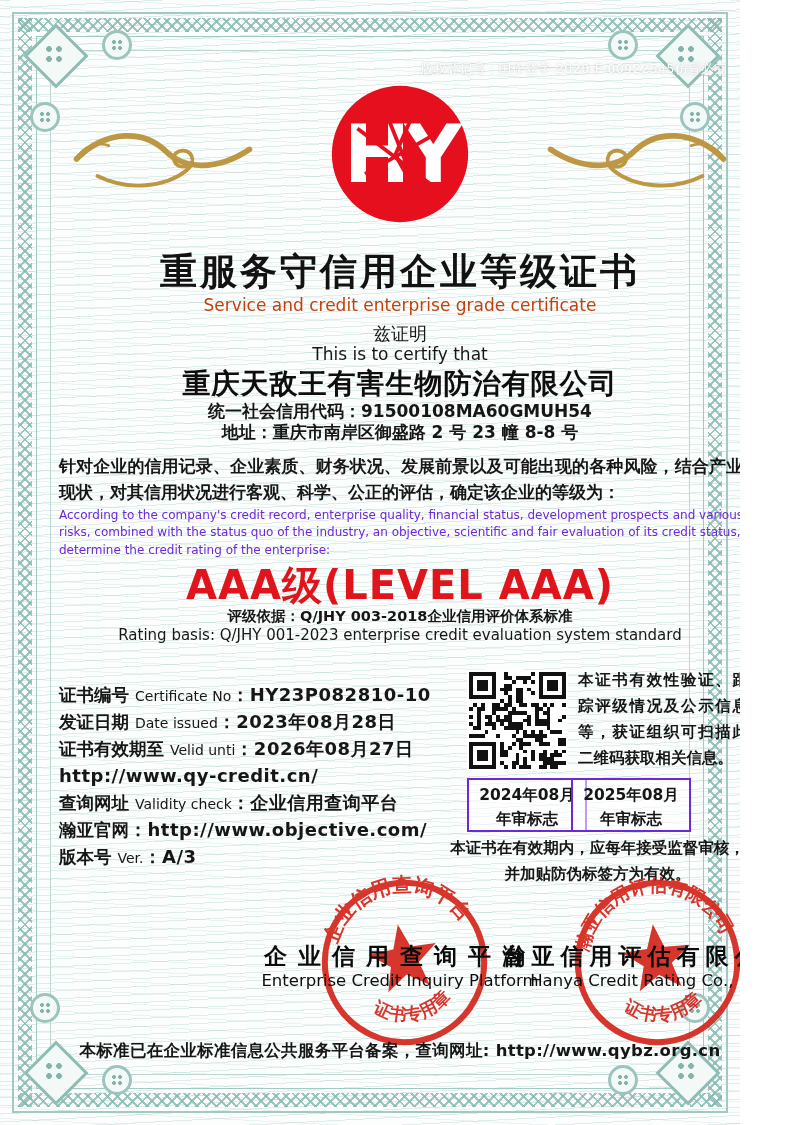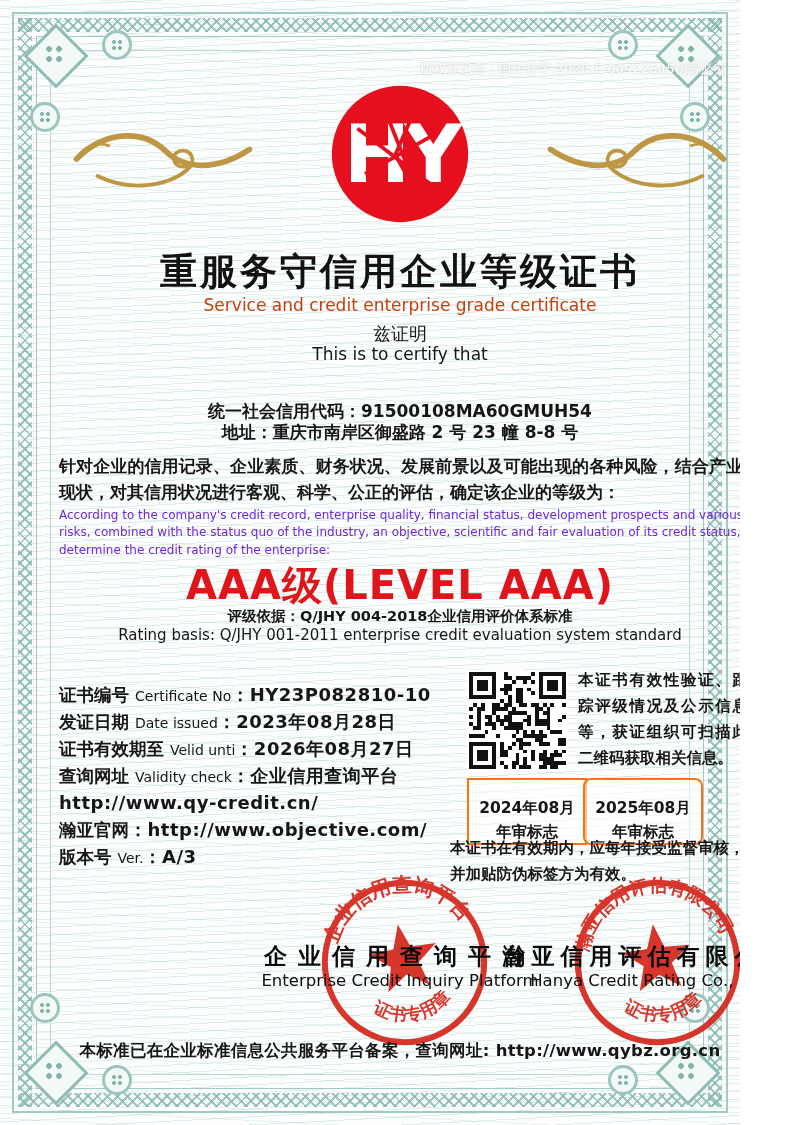"重庆天敌王有害生物防治有限公司" div.abs { html: none -> <div>重庆天敌王有害生物防治有限公司</div> }
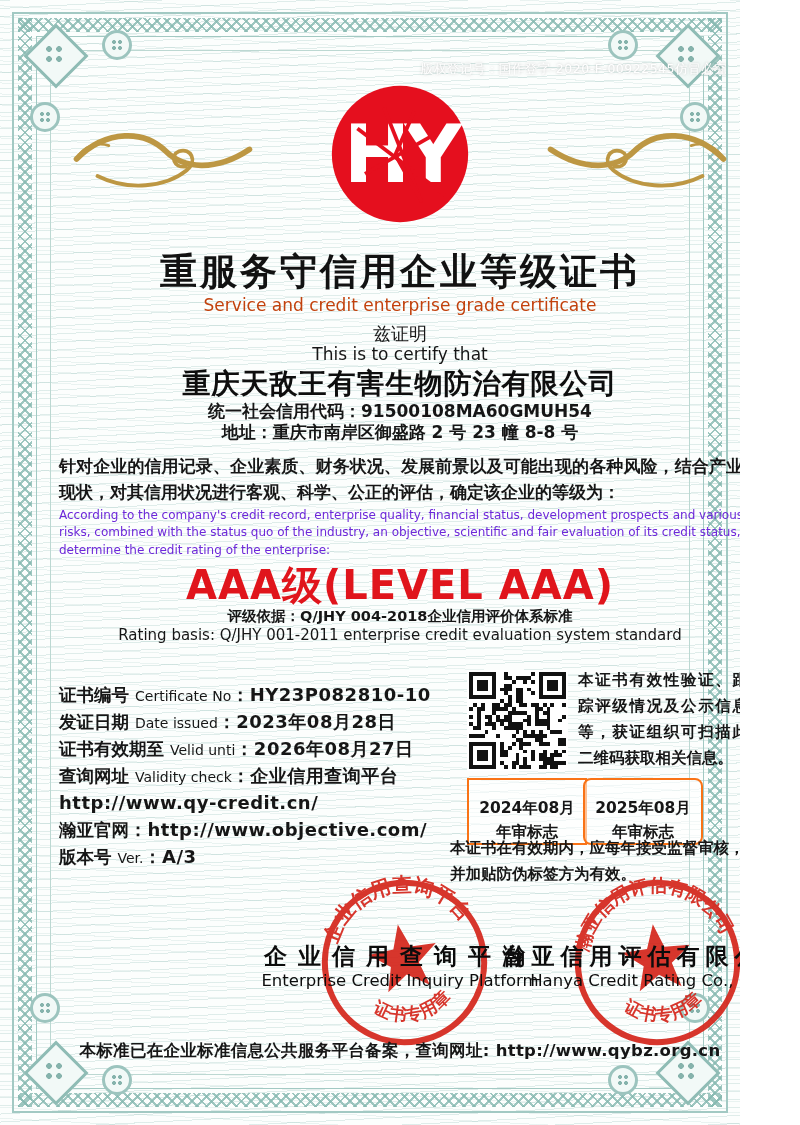"评级依据：Q/JHY 004-2018企业信用评价体系标准" div.abs { text: 004-2018 -> 003-2018 }
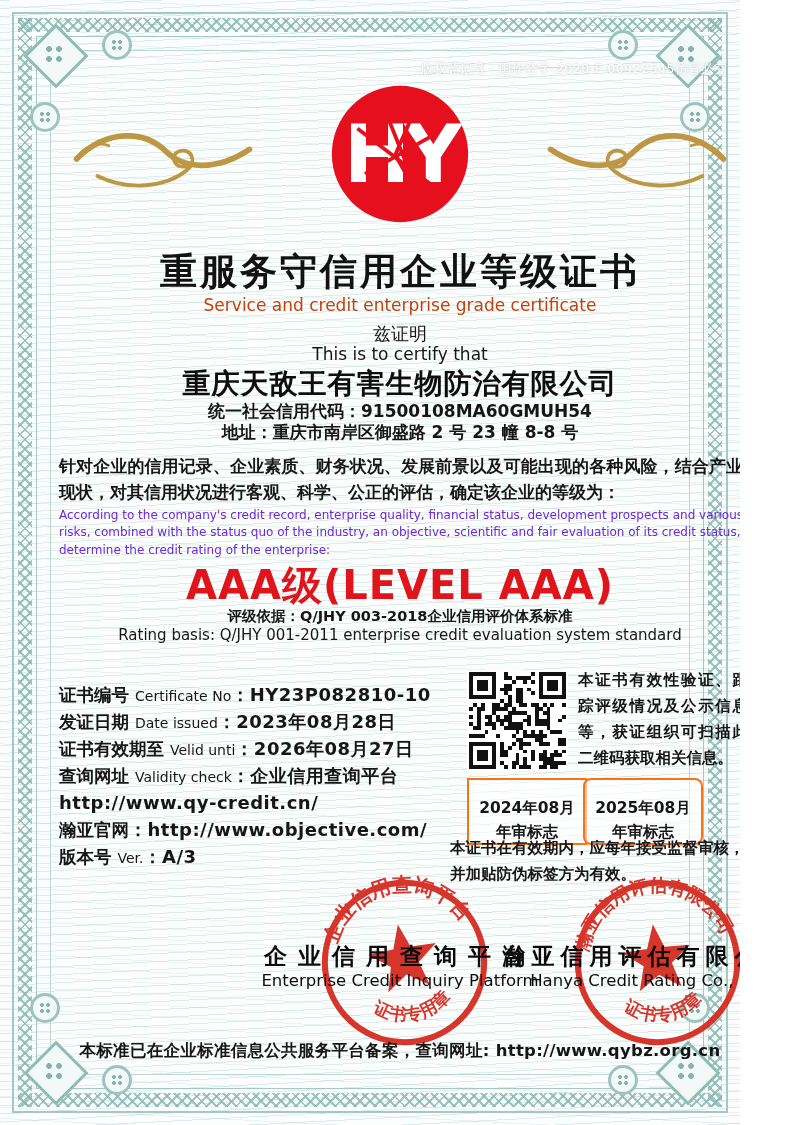"Rating basis: Q/JHY 001-2011 enterprise" div.abs { text: 001-2011 -> 001-2023 }
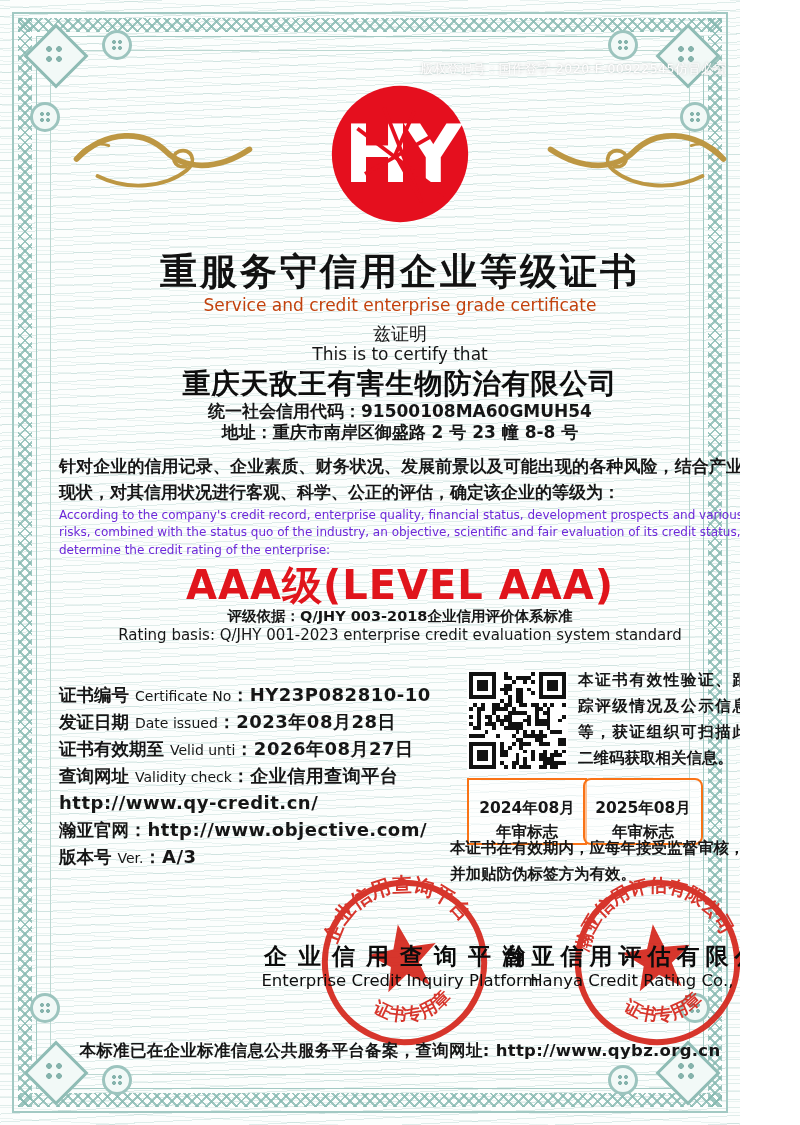"查询网址 Validity check：企业信用查询平台" div.detail-row { order: before "http://www.qy-credit.cn/" -> after "http://www.qy-credit.cn/" }
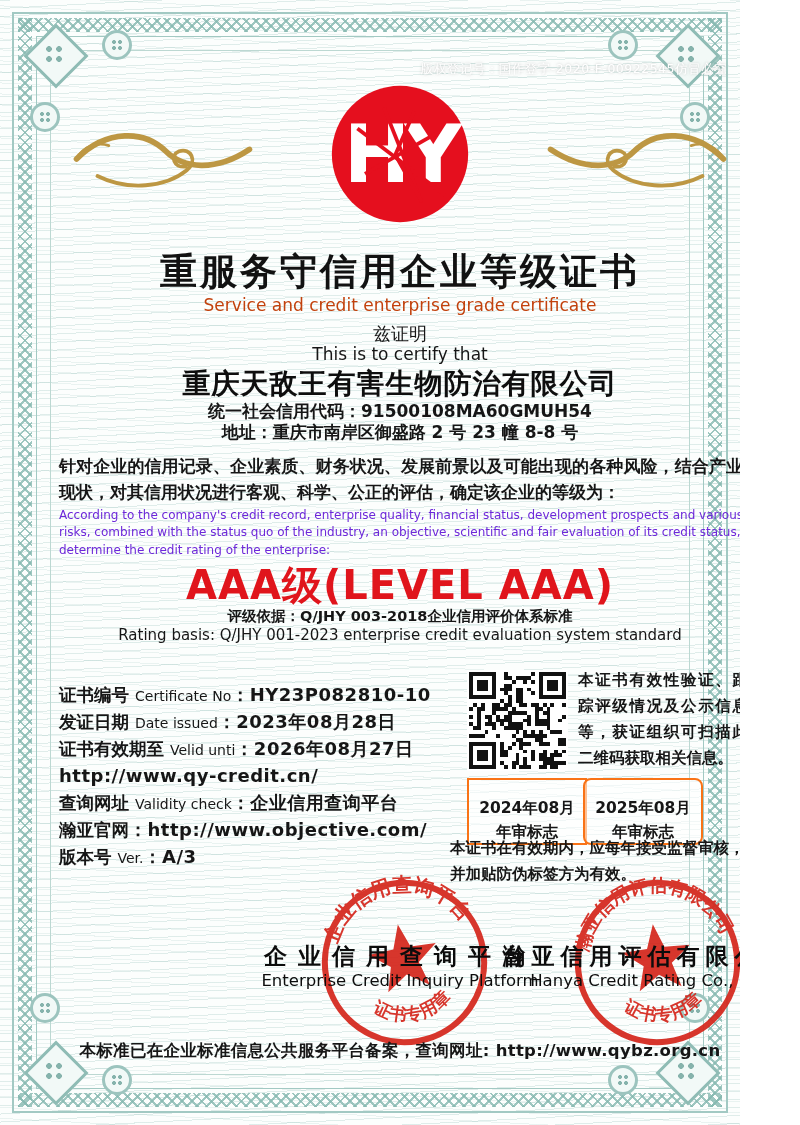"2024年08月" .mark-box { border: 2px solid #f97316 -> 2px solid #6d28d9; padding-top: 16px -> 3px }
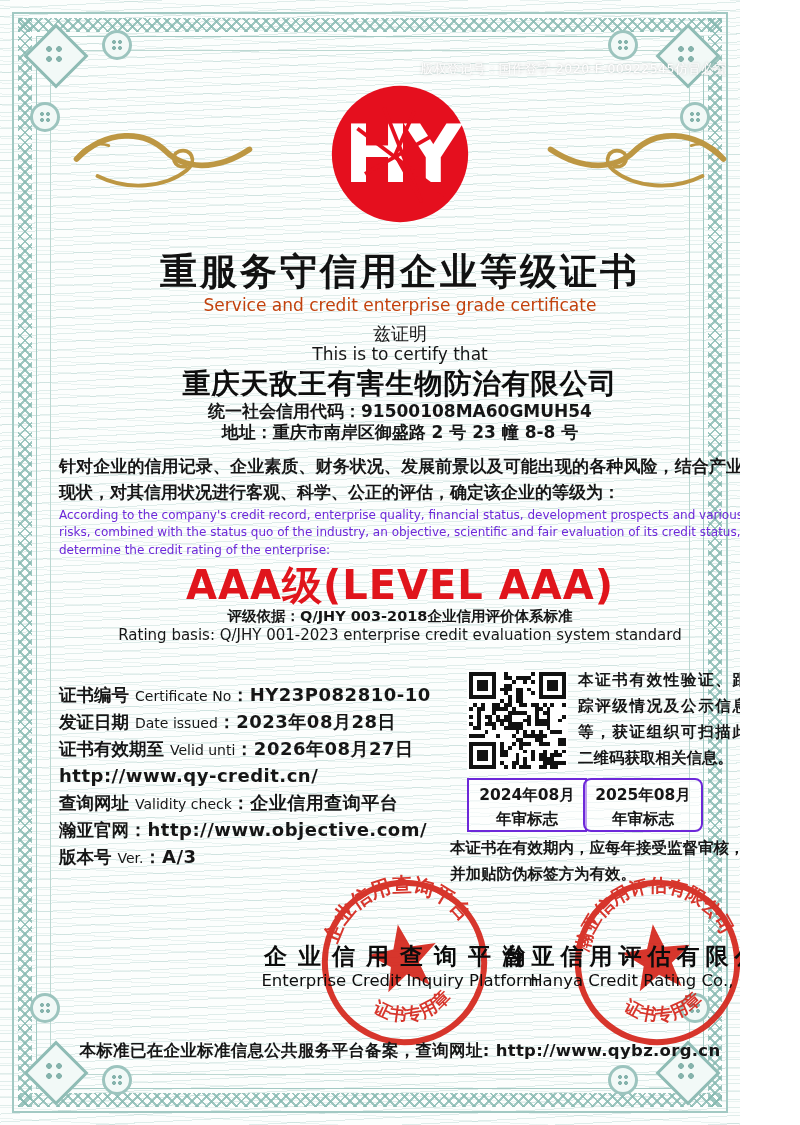"2025年08月" .mark2 { border-radius: 8px -> none; left: 528px -> 516px }
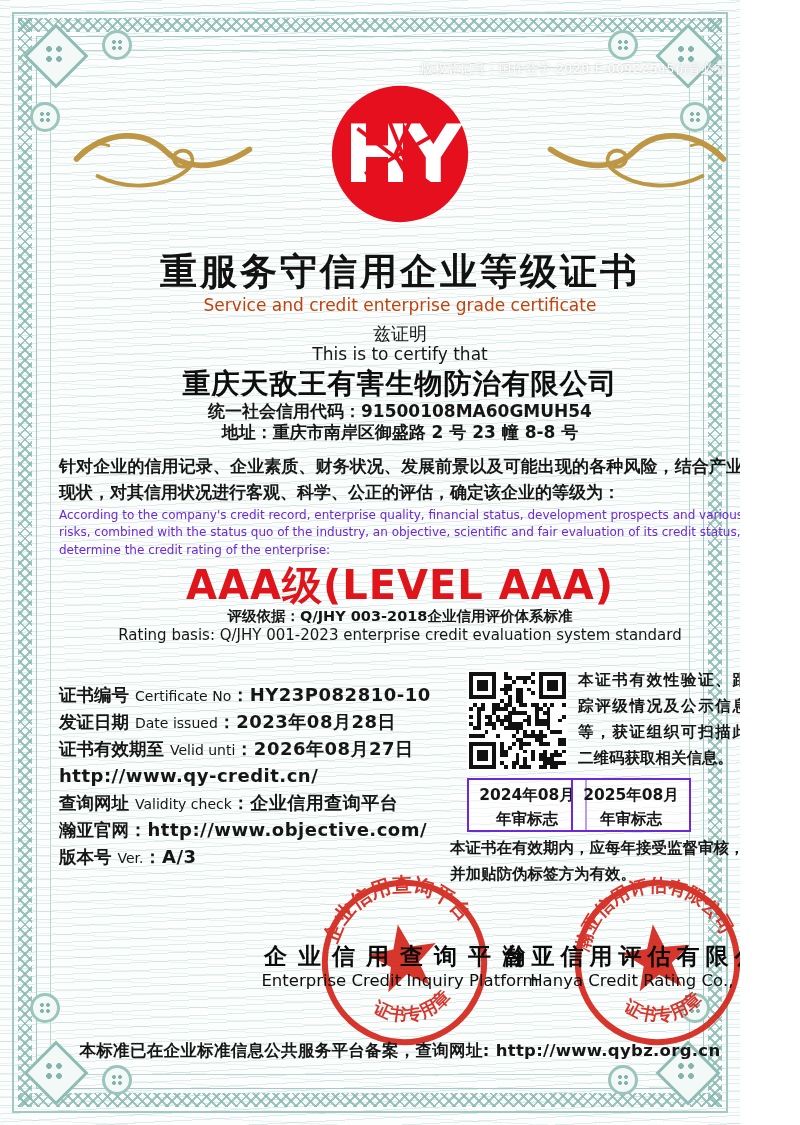"本证书在有效期内，应每年接受监督审核，" .supervision { text-align: left -> center }
